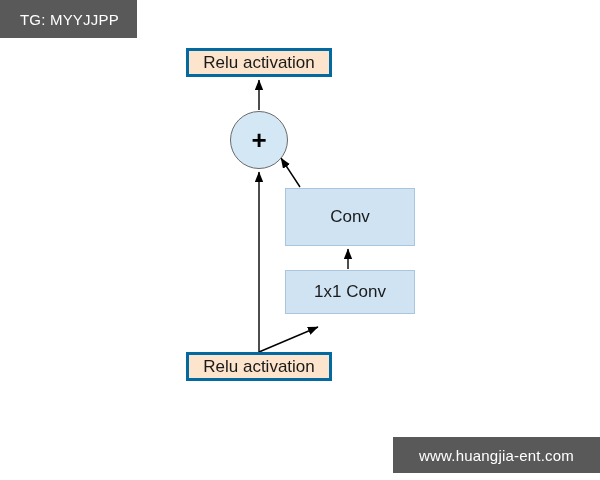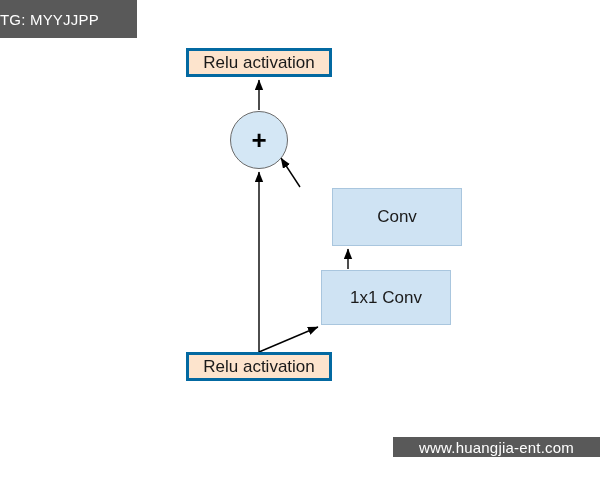"TG: MYYJJPP" #wm-top { padding-left: none -> 20px }
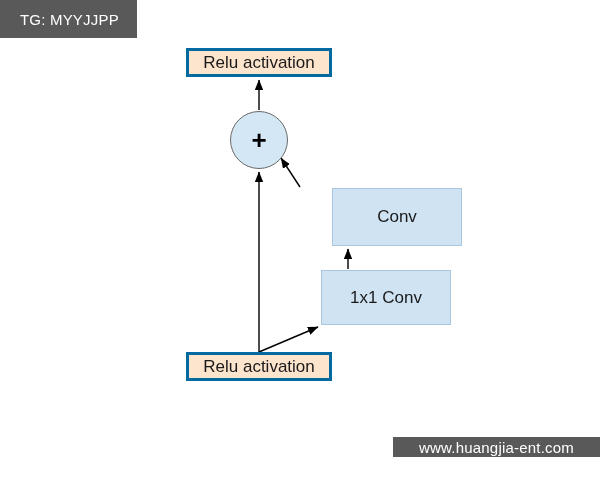"Conv" .node-conv { margin-left: 47px -> none }
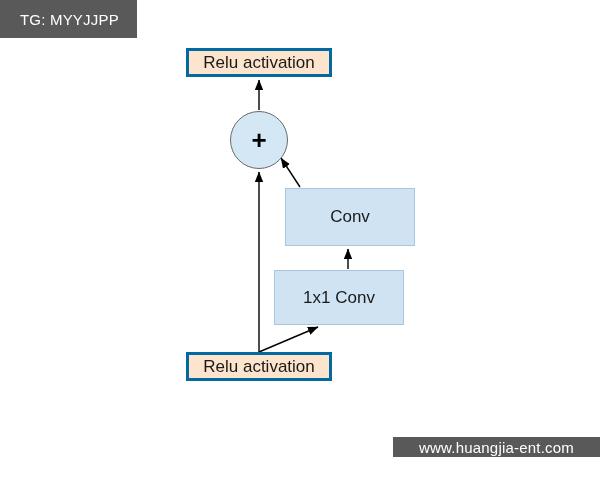"1x1 Conv" #node-conv-1x1 { height: 55px -> 44px; left: 274px -> 285px }
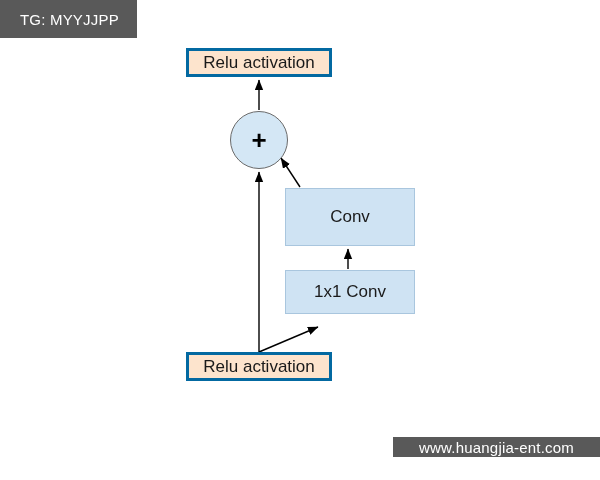"www.huangjia-ent.com" #wm-bottom { height: 20px -> 36px }
